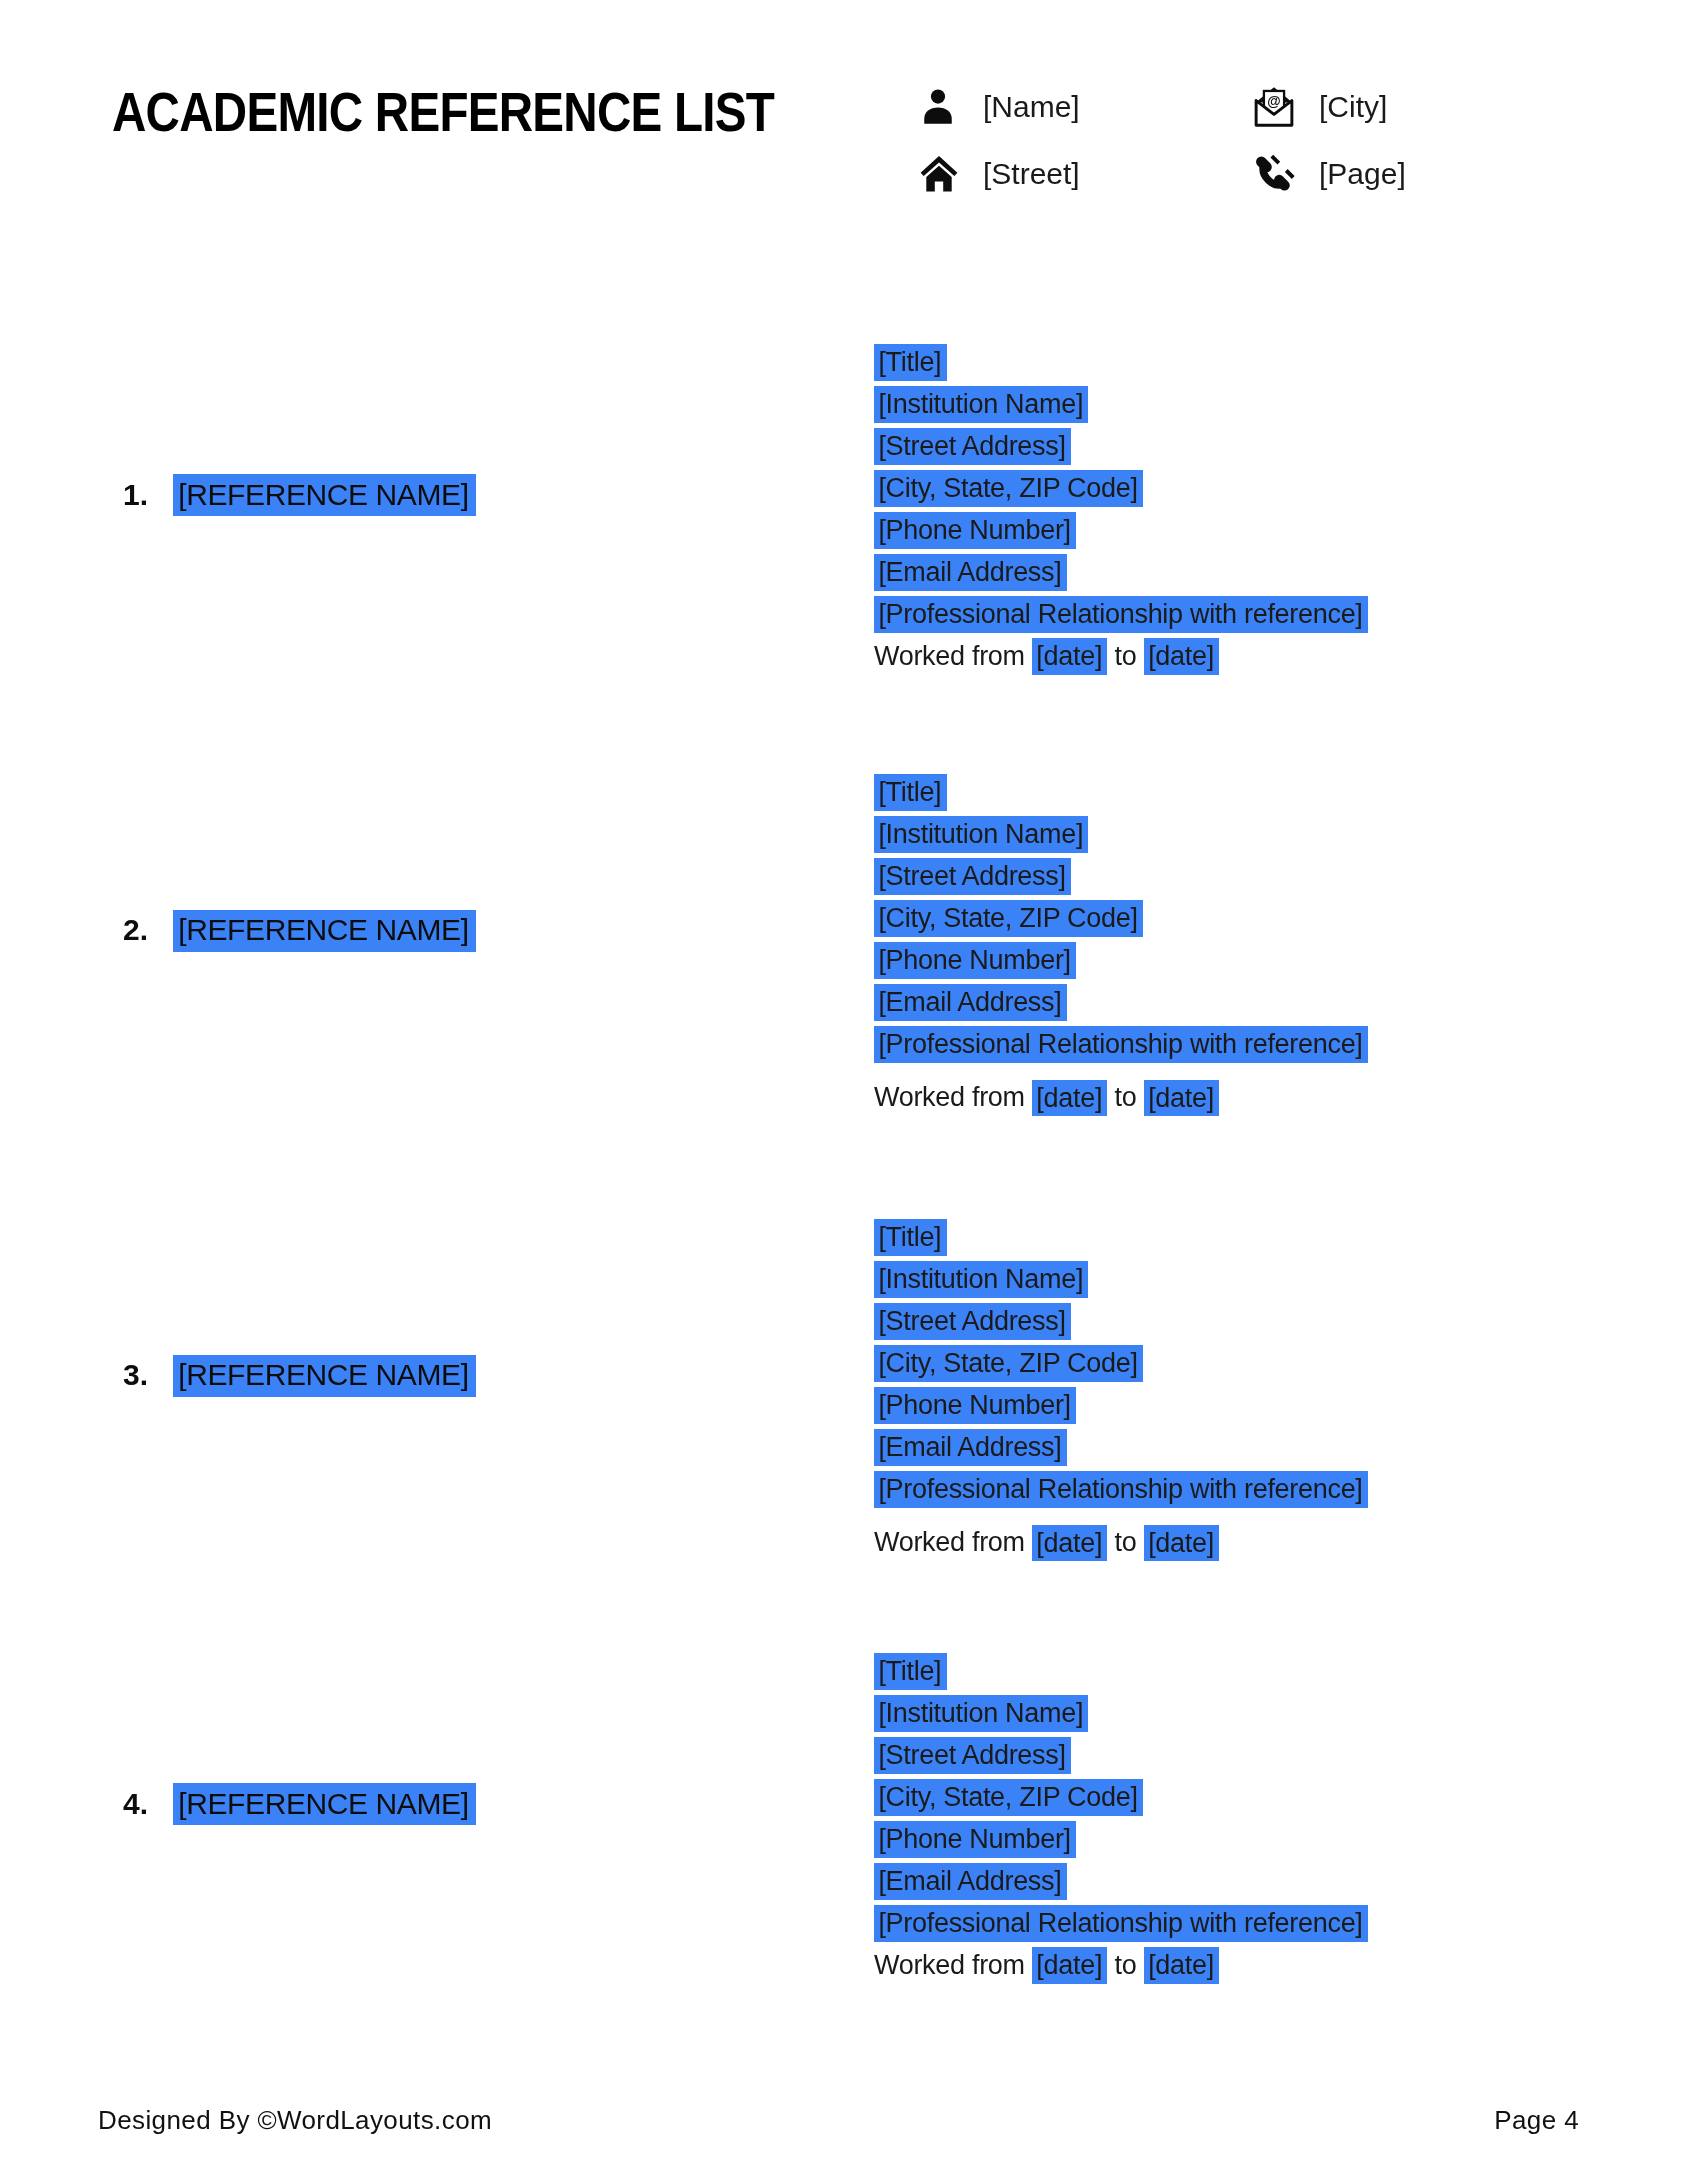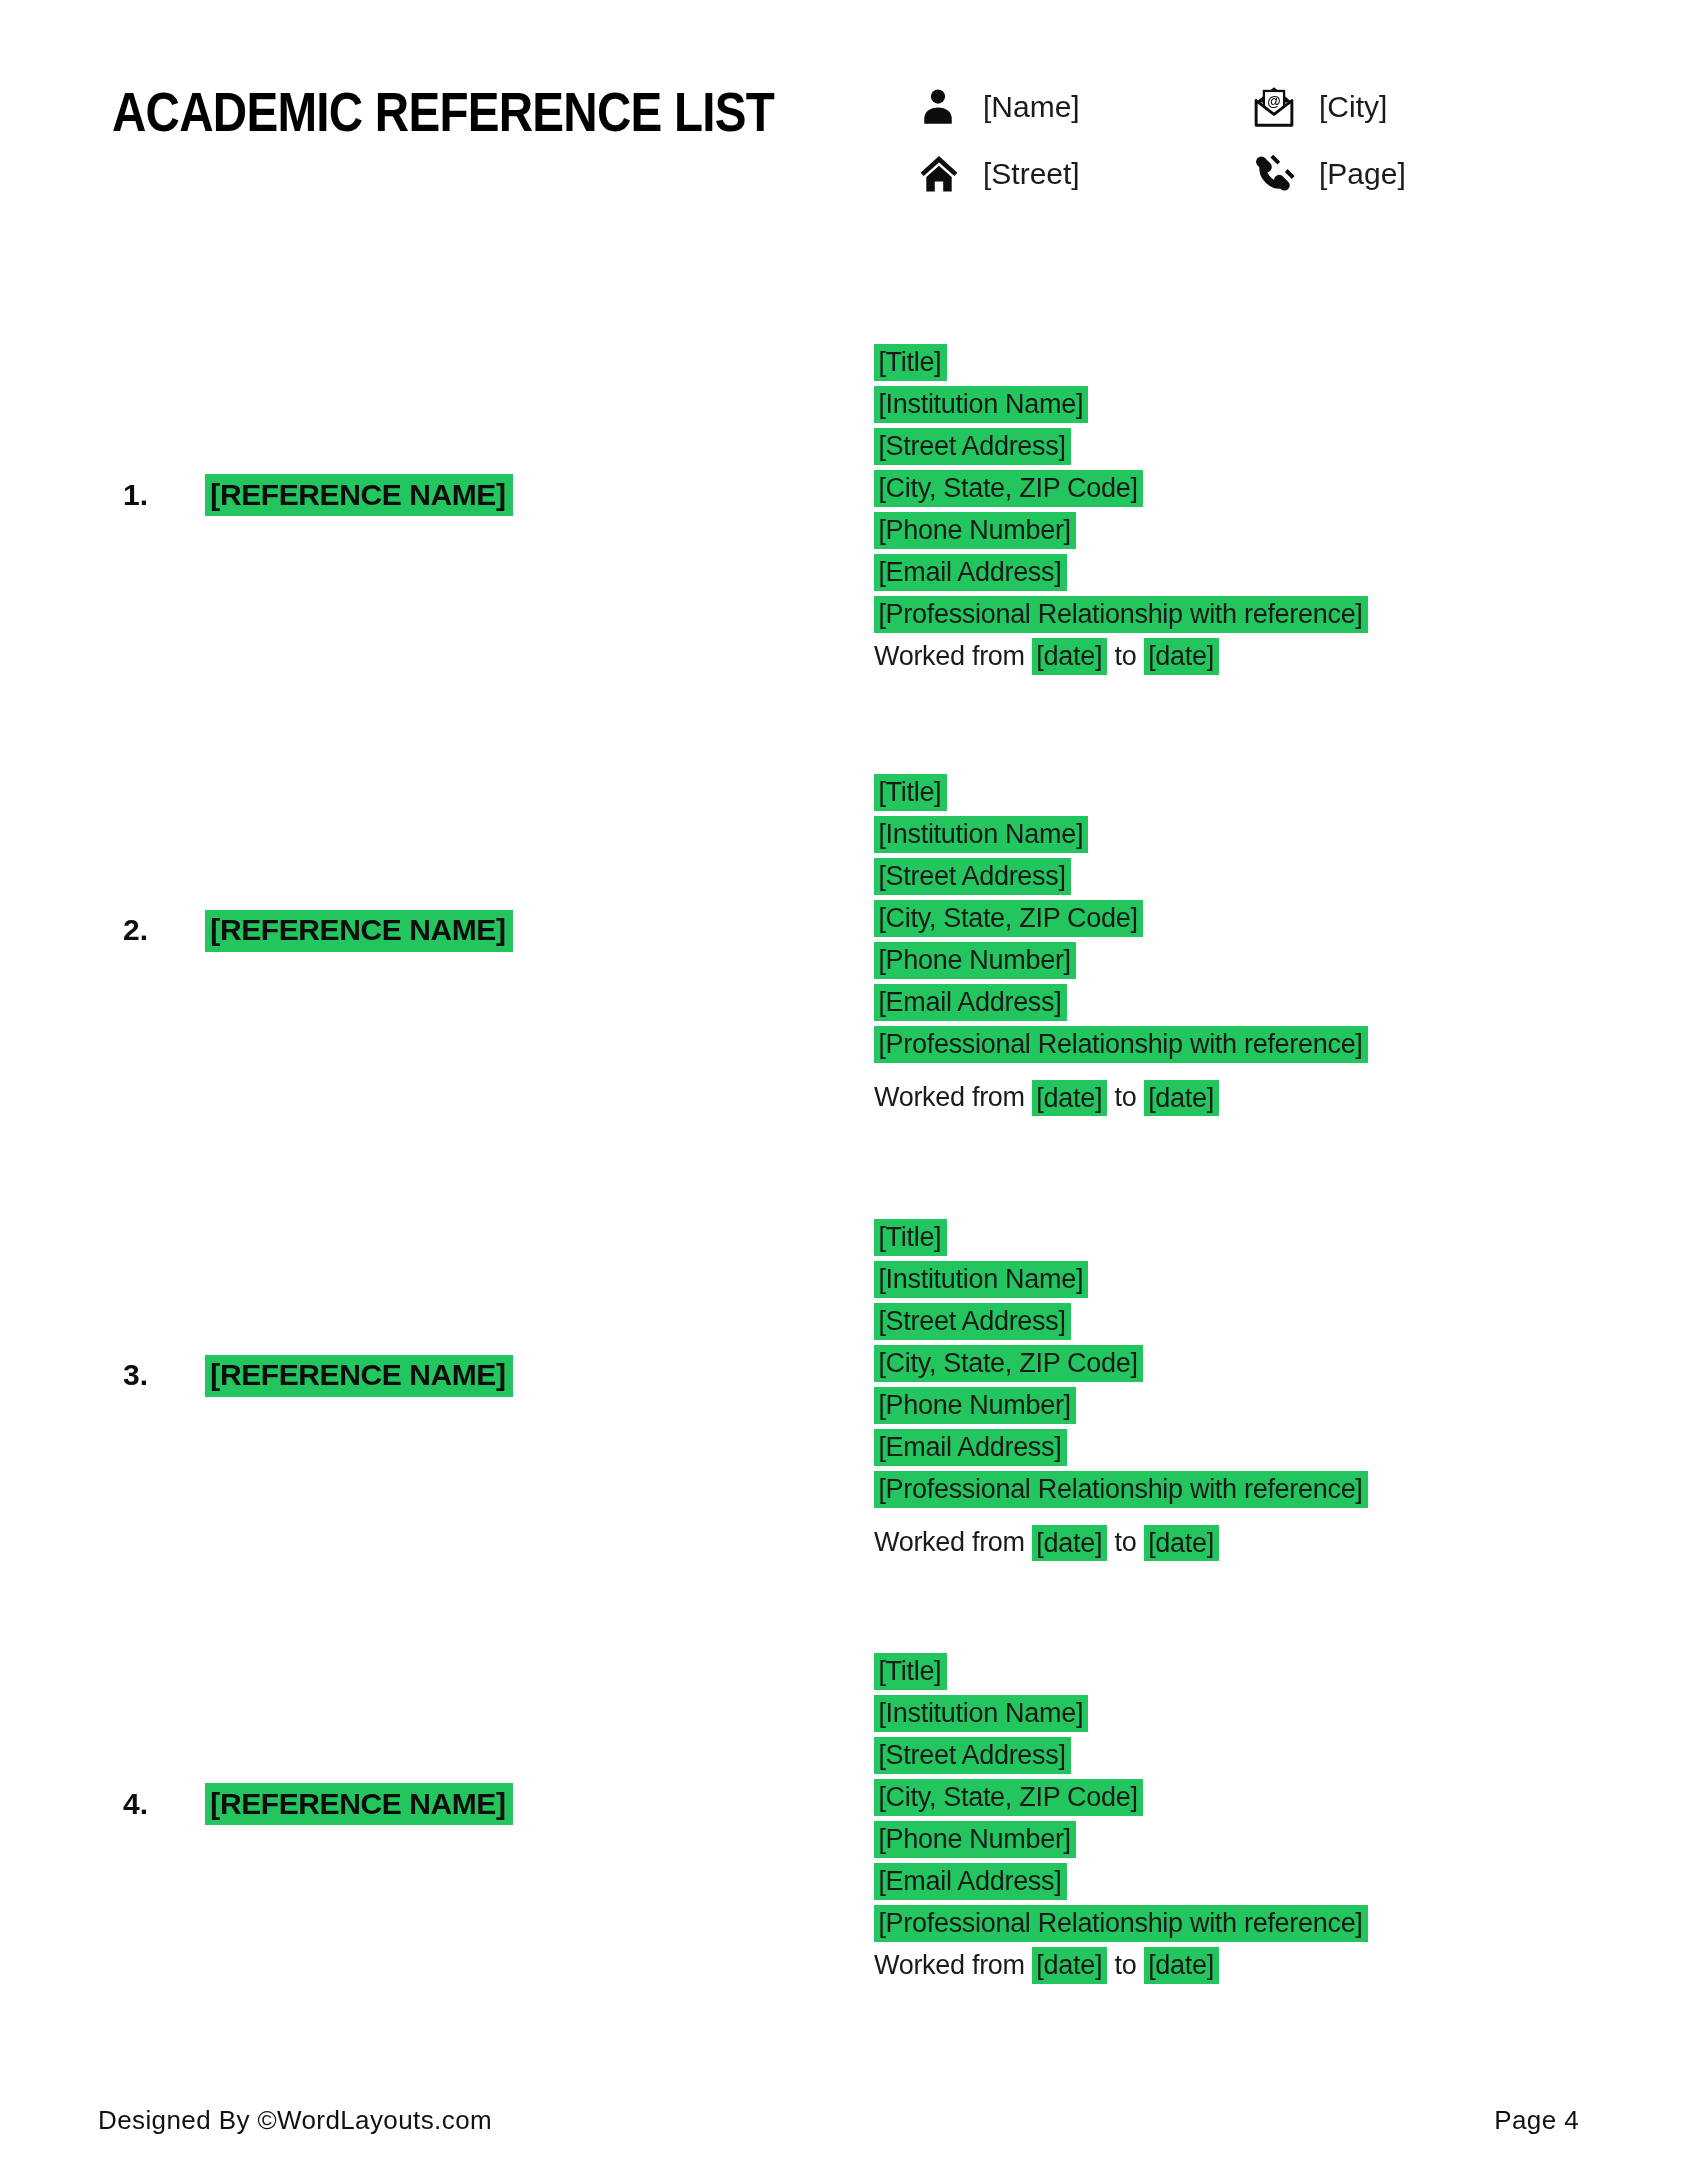"[Title]" .hl { background: #22c55e -> #3b82f6 }
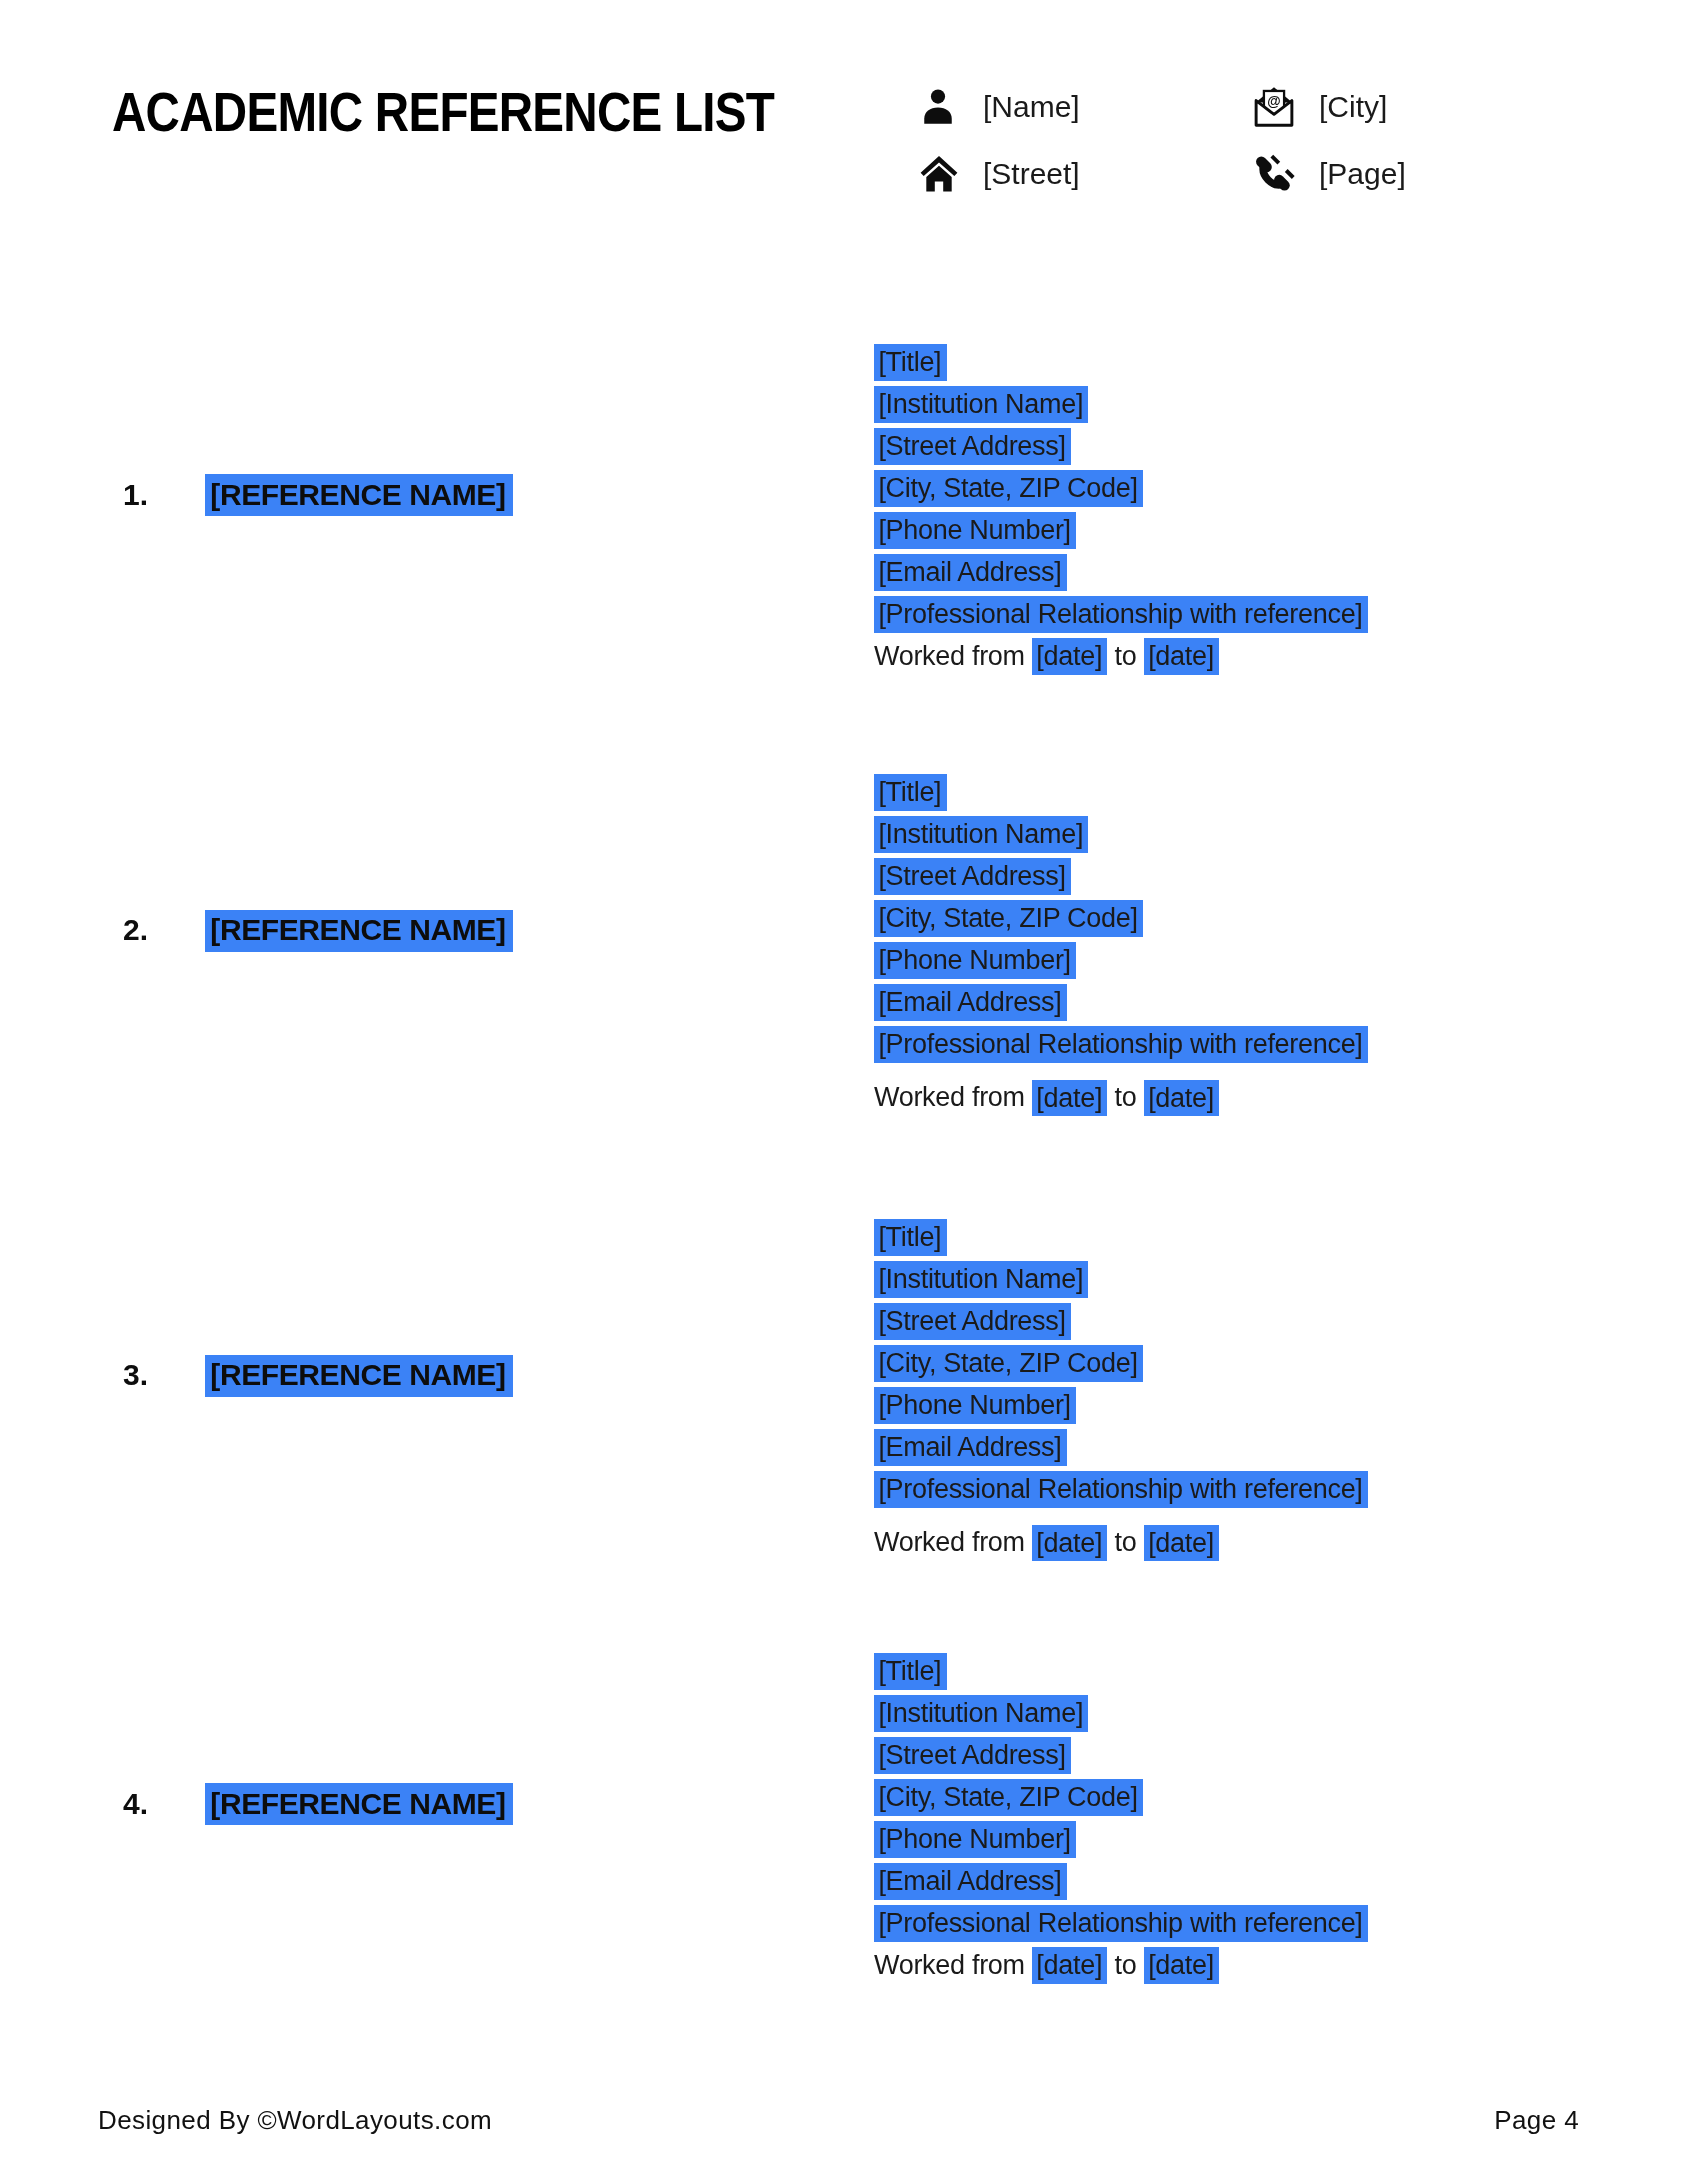"[REFERENCE NAME]" .entry .name { font-weight: 700 -> 400; margin-left: 32px -> none }
